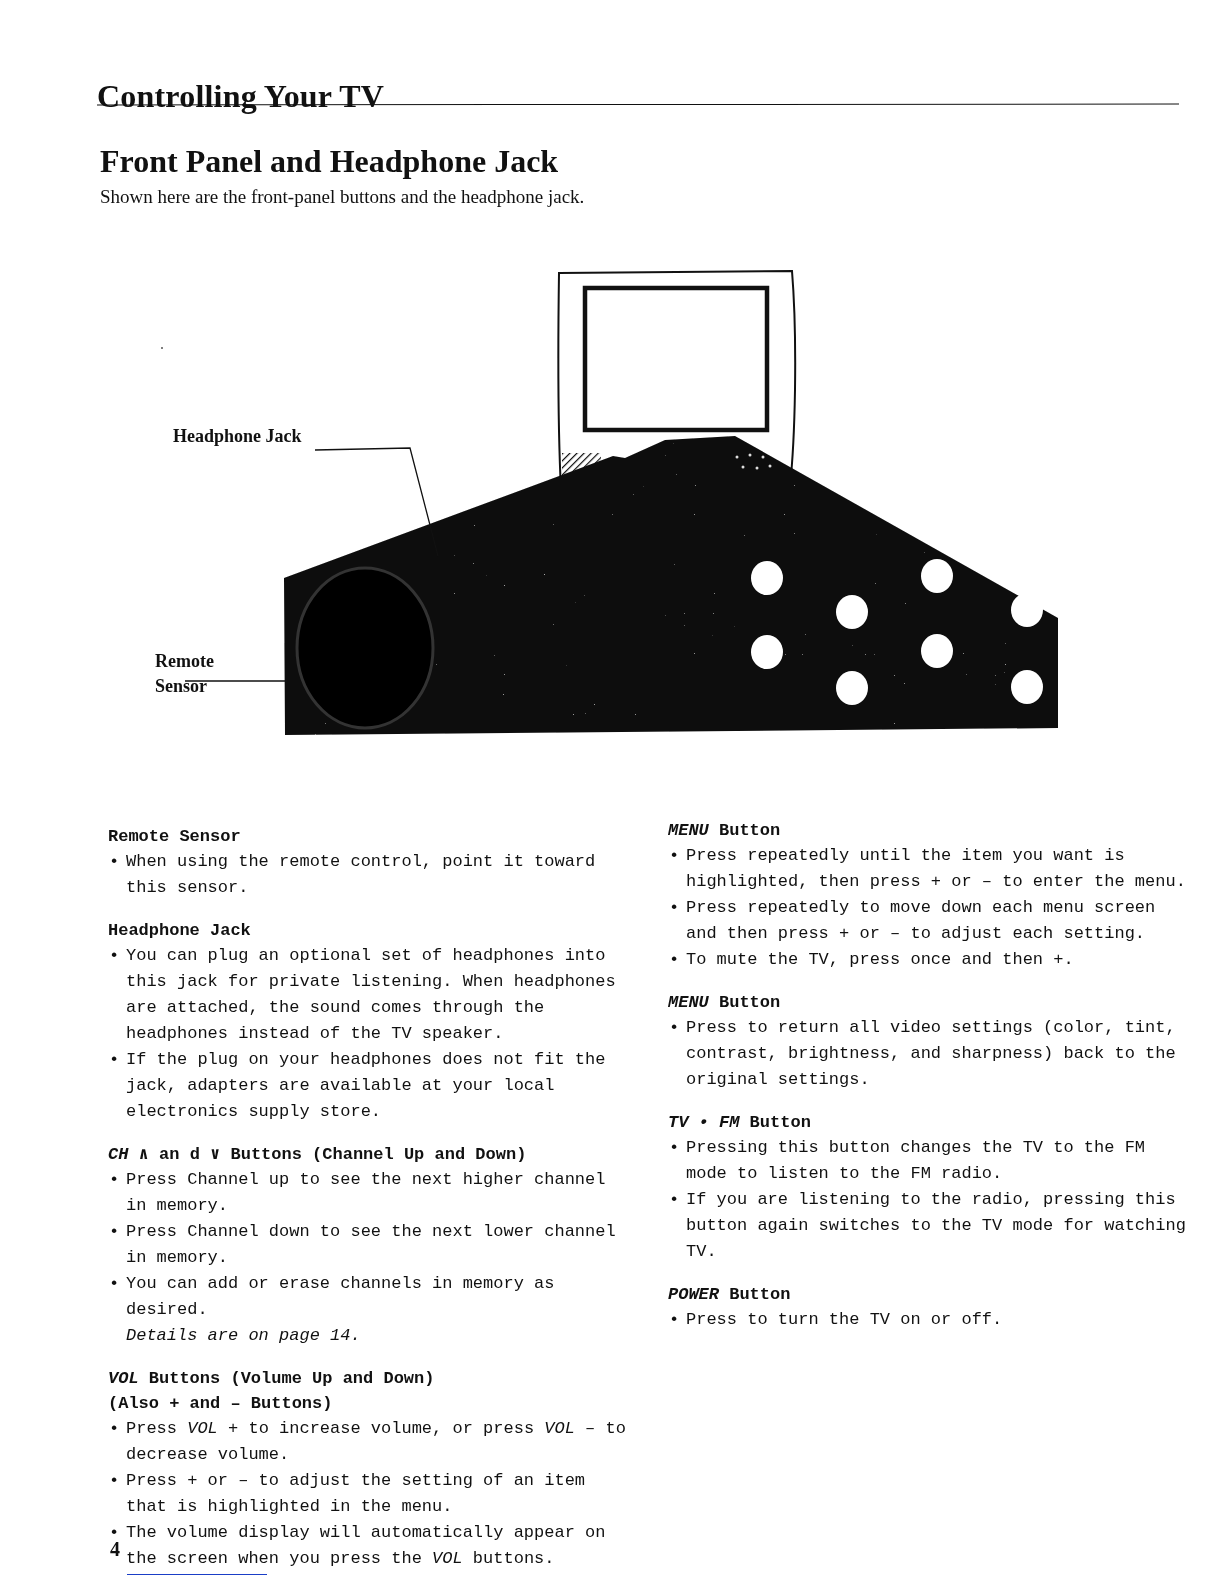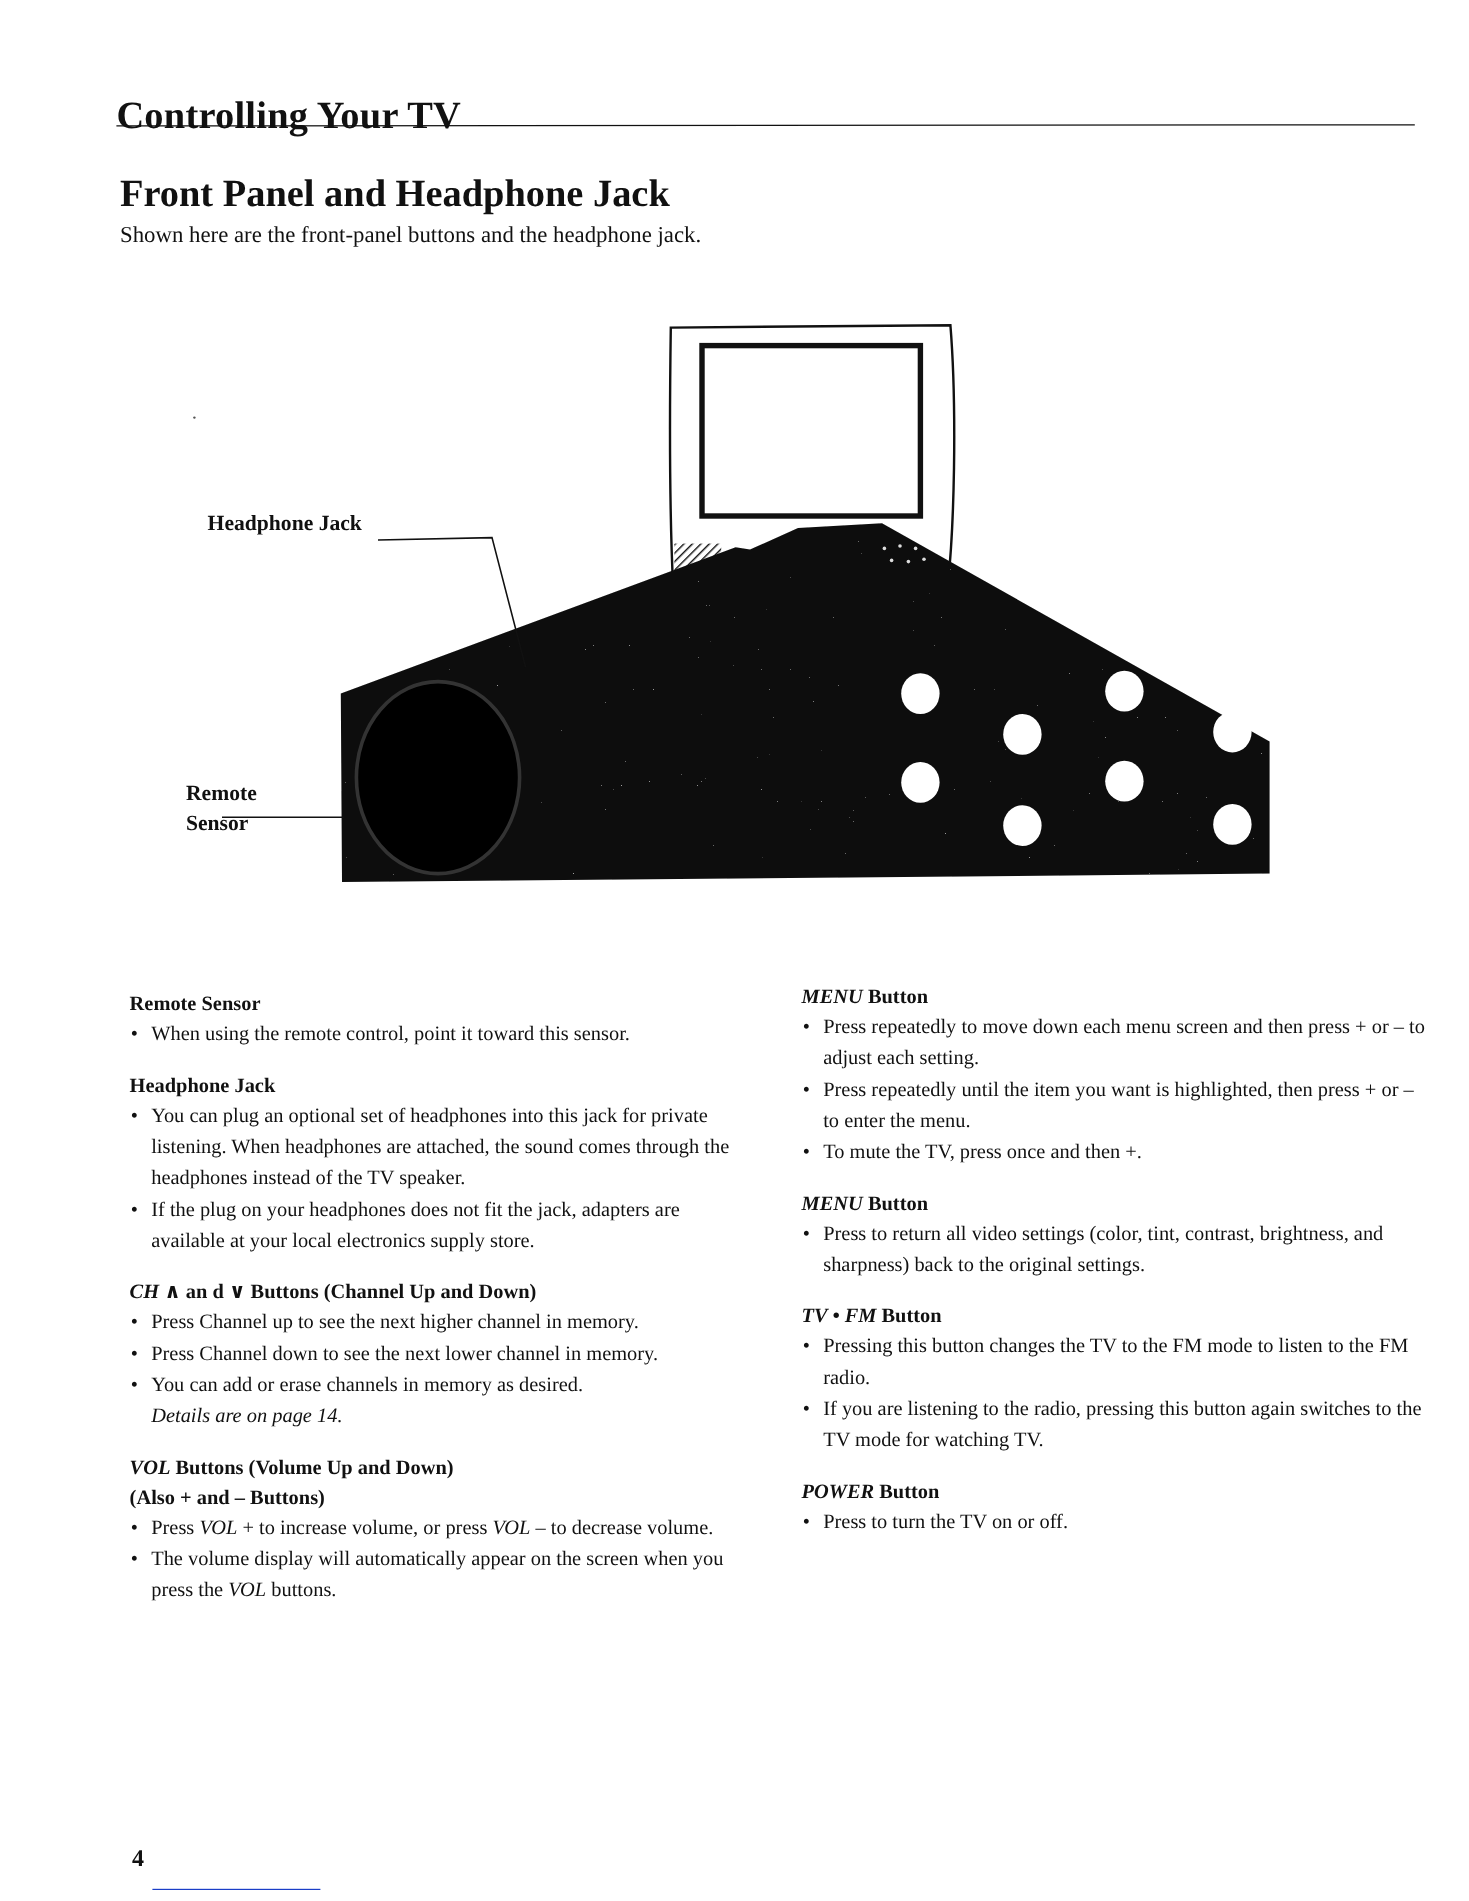"Remote Sensor" .block { font-family: none -> Liberation Mono, monospace }
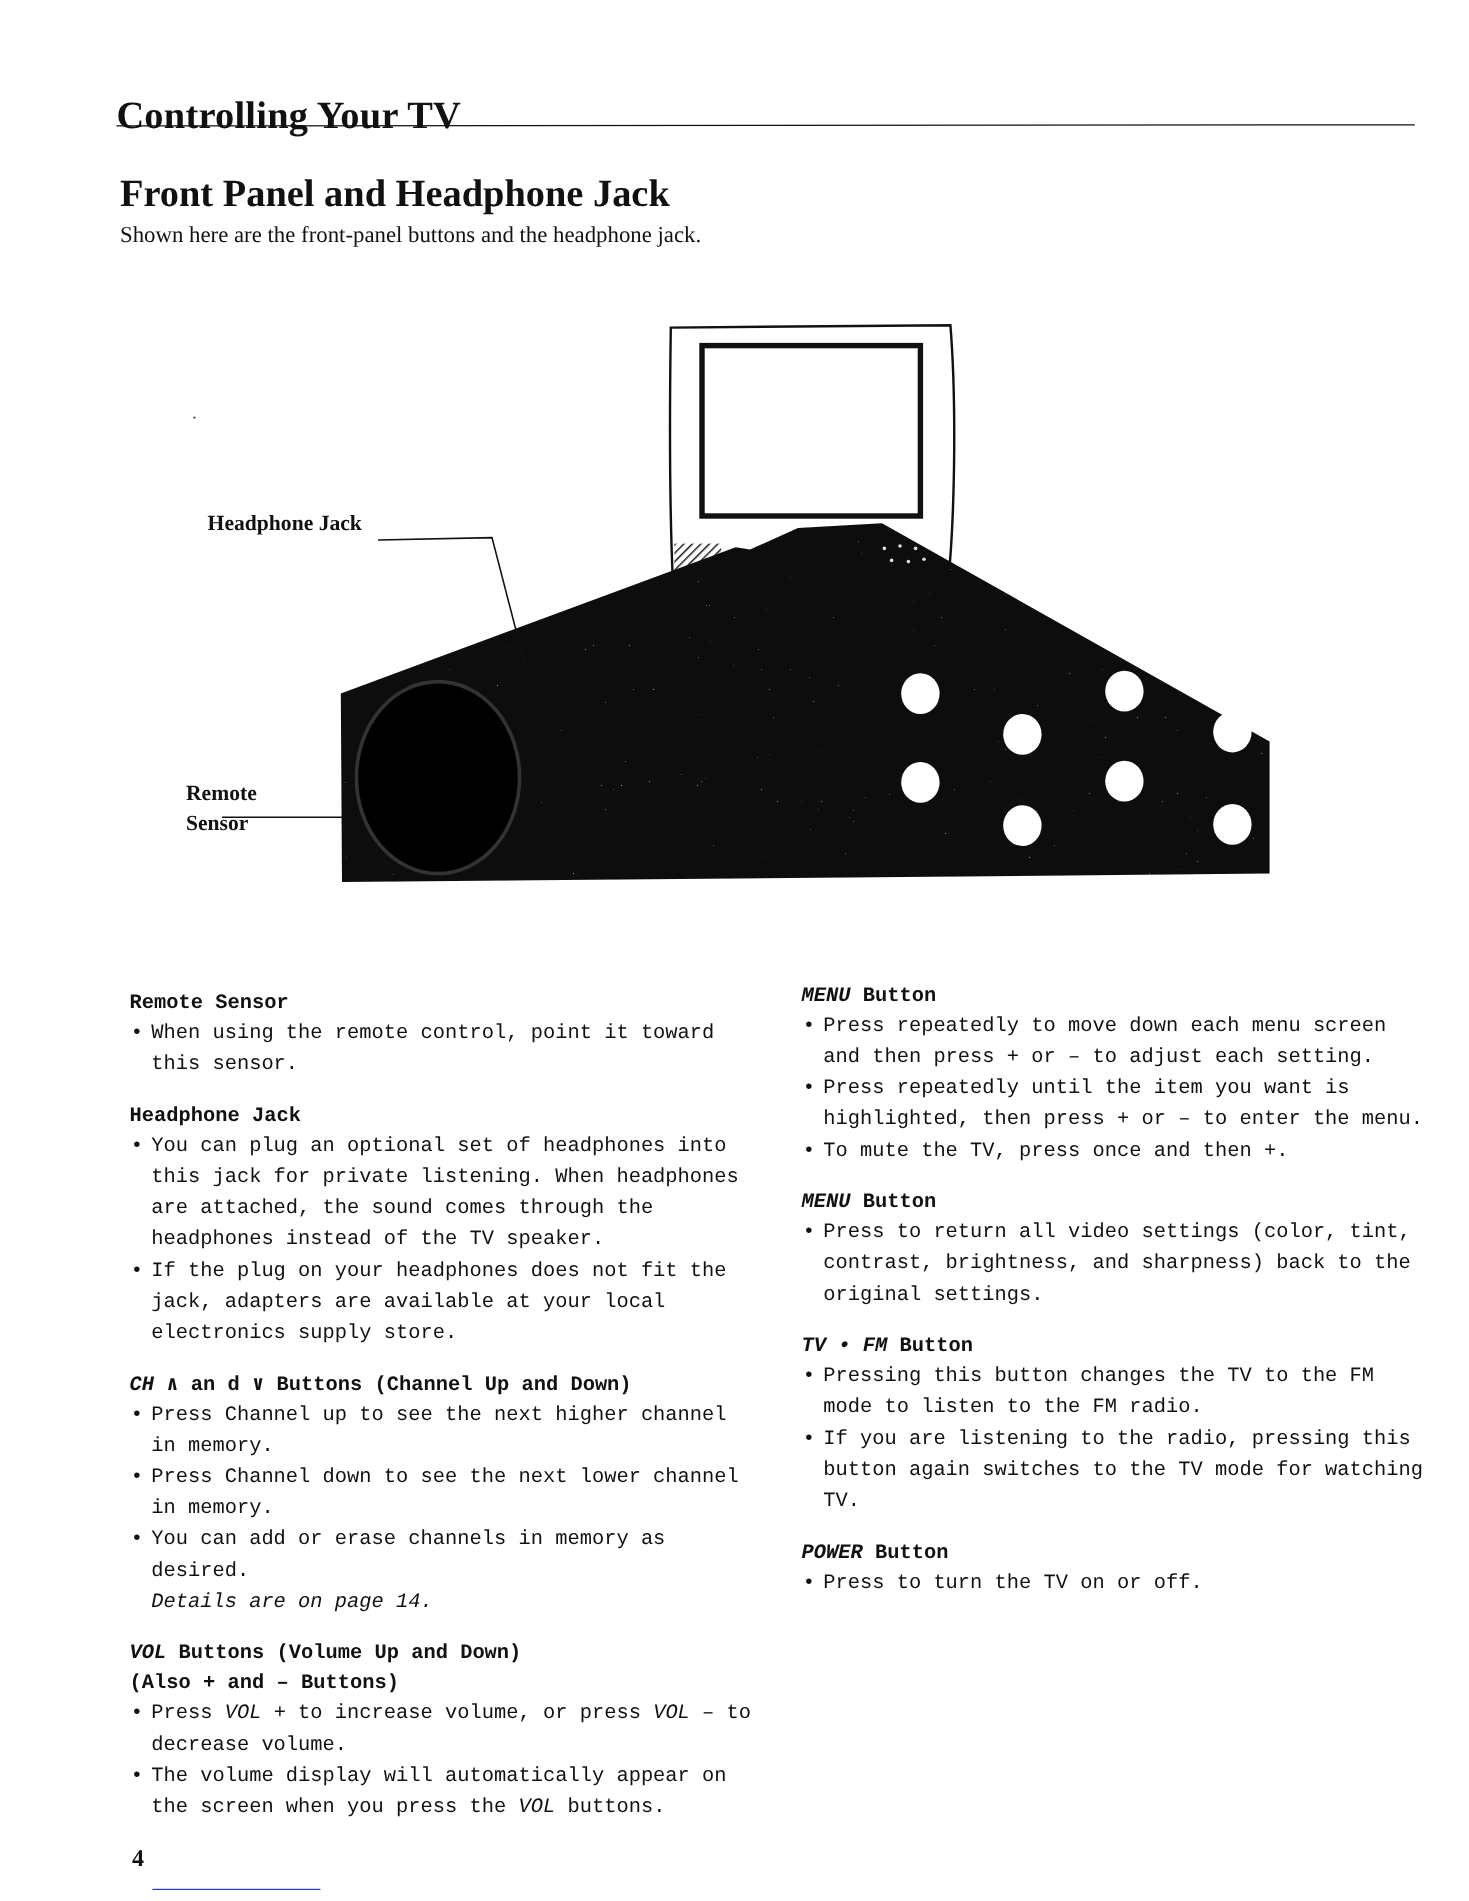"Press repeatedly to move down" li { order: before "Press repeatedly until the item" -> after "Press repeatedly until the item" }
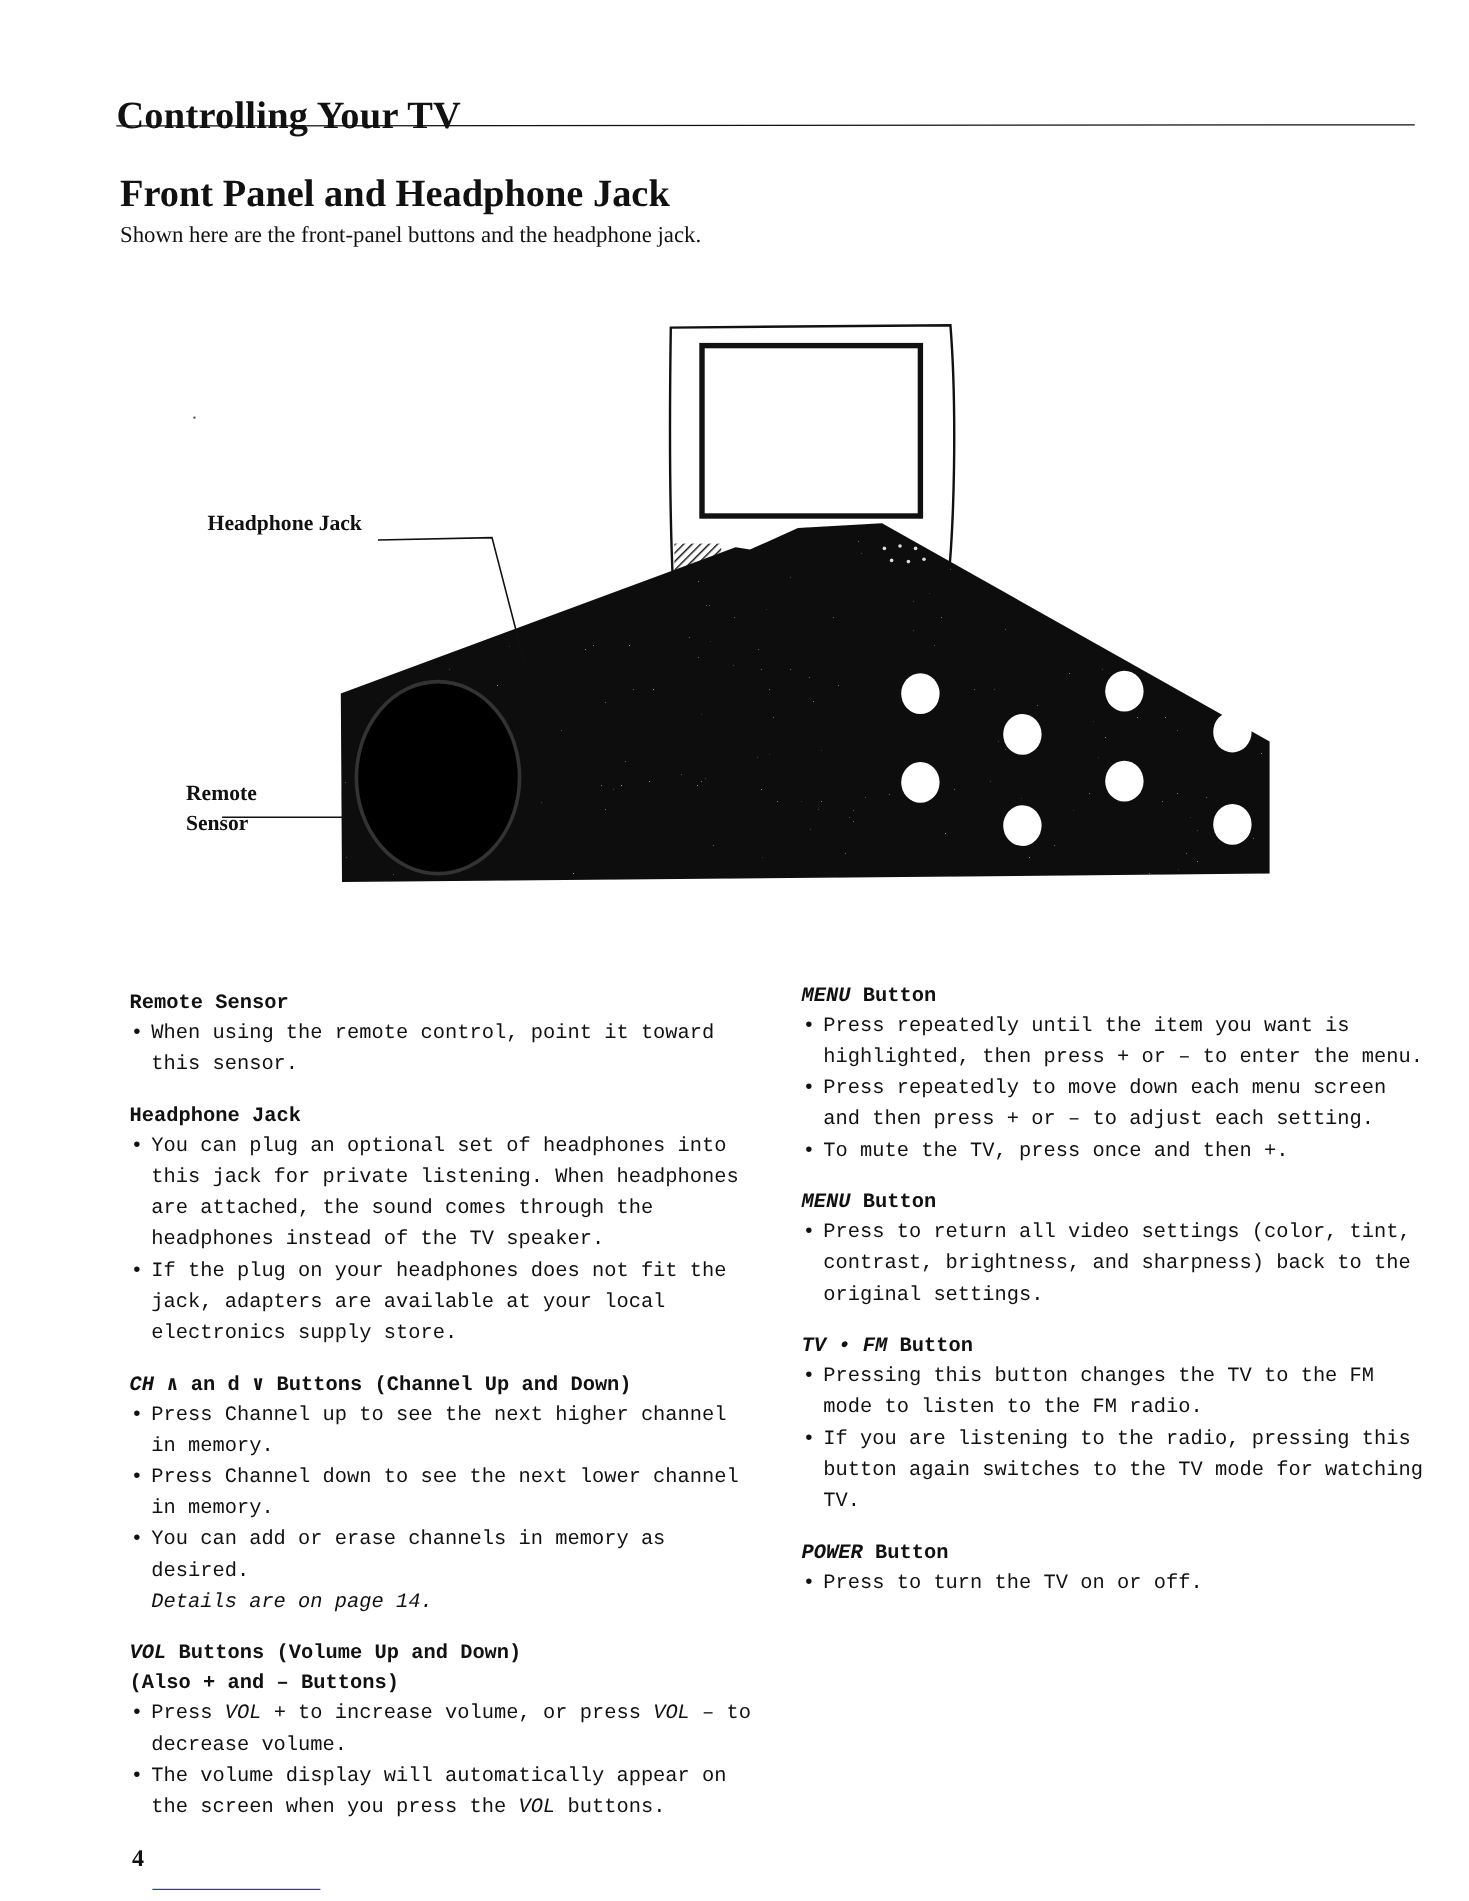"Press + or – to" li { html: none -> <li>Press + or – to adjust the setting of an item that is highlighted in the menu.</li> }
